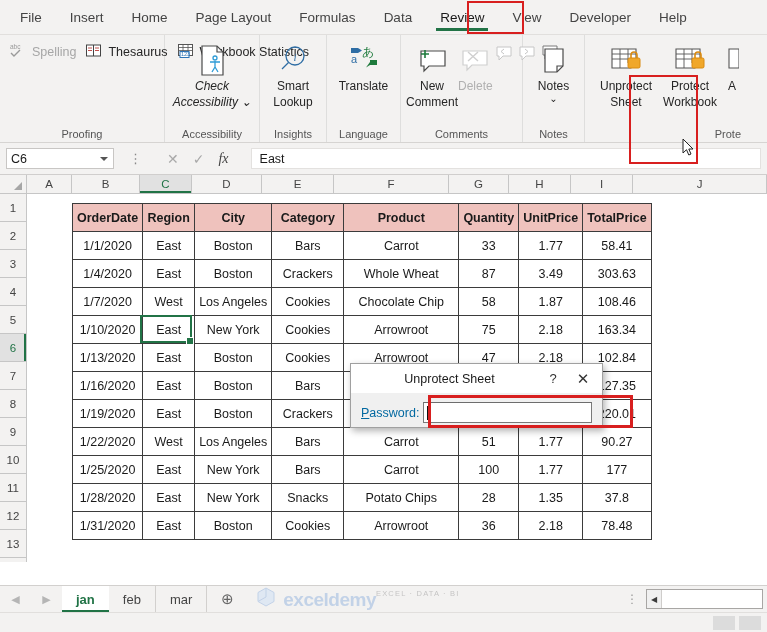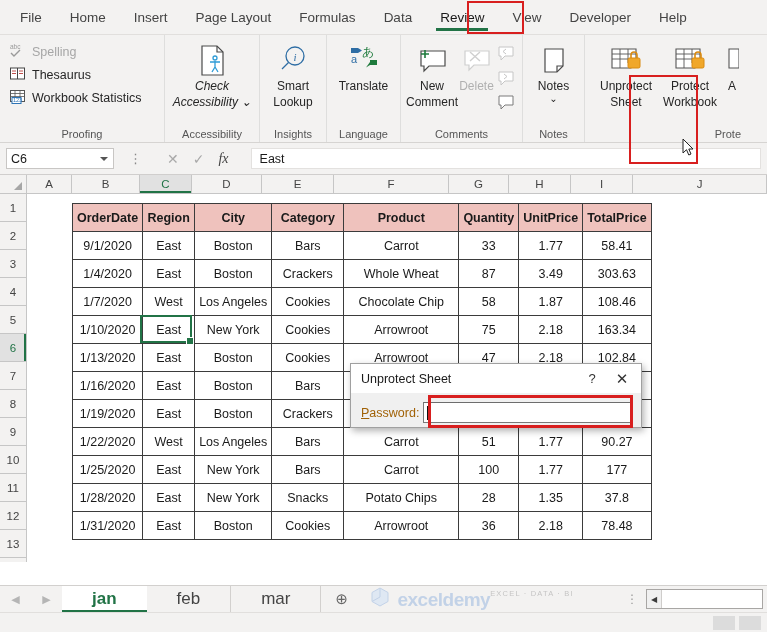"Home" div.tab { order: before "Insert" -> after "Insert" }
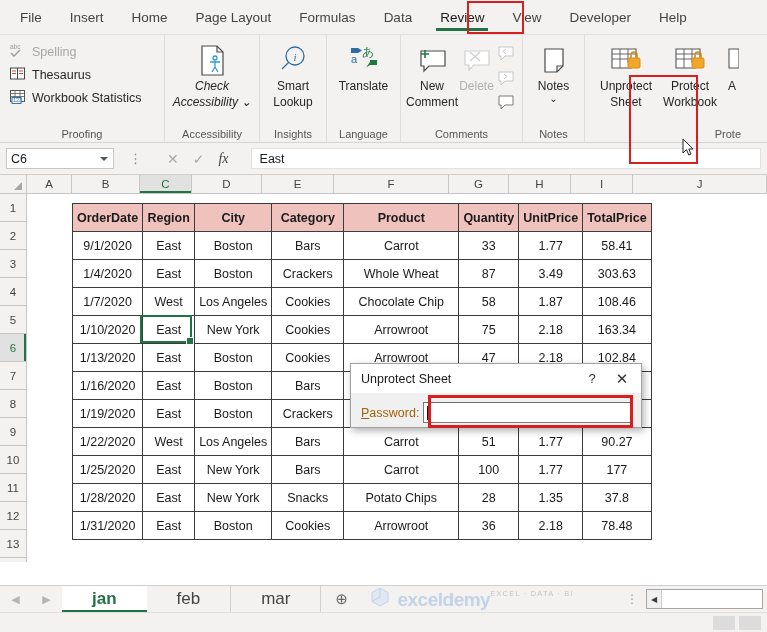"Spelling" .col-small { flex-direction: column -> row }
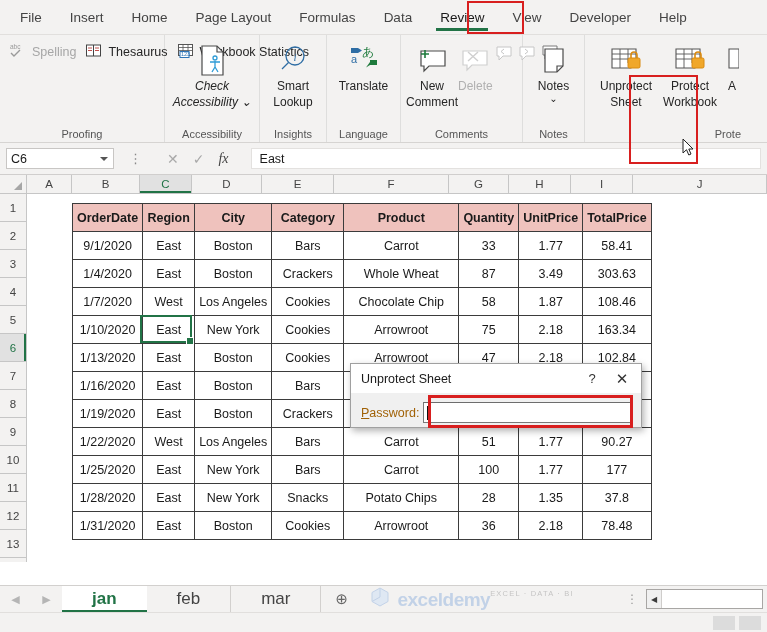"9/1/2020" td.w-b { text: 9/1/2020 -> 1/1/2020 }
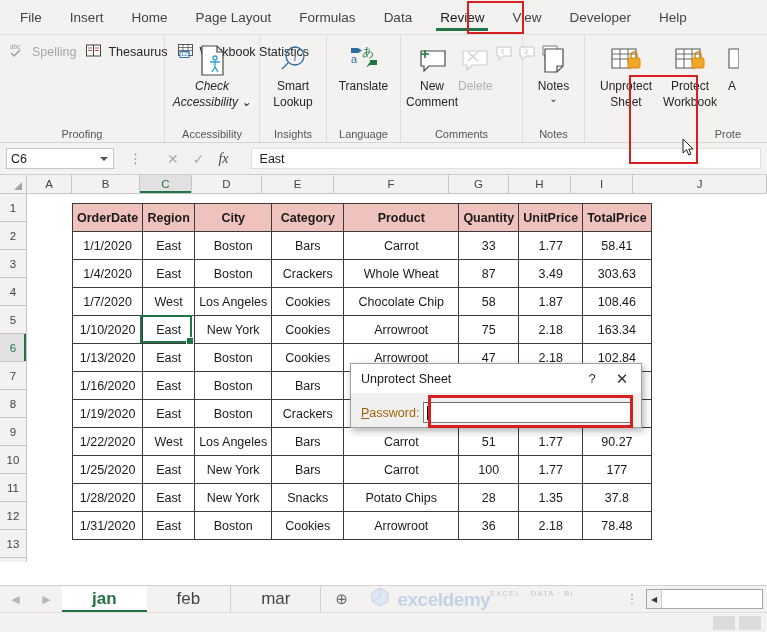"Unprotect Sheet" .dialog { text-align: none -> center; width: 292px -> 253px }
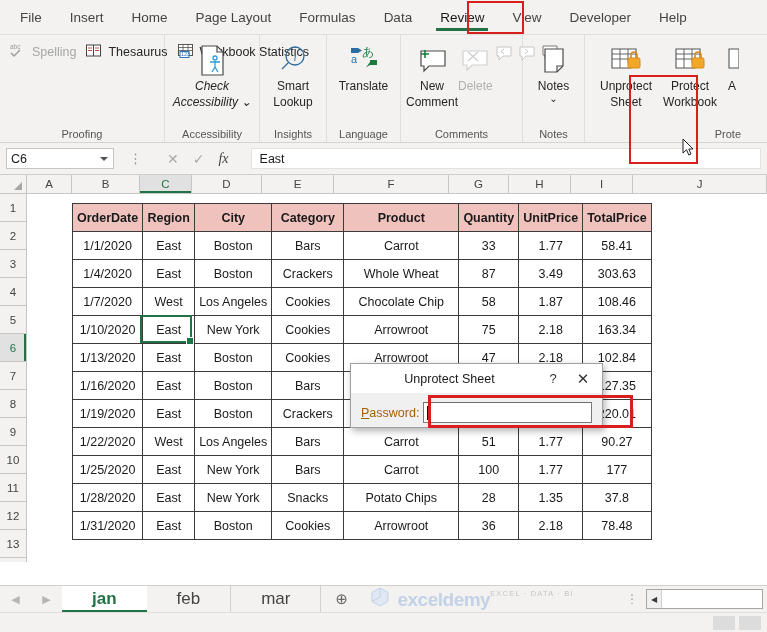"Password:" .dlg-body label { color: #a16207 -> #0369a1 }
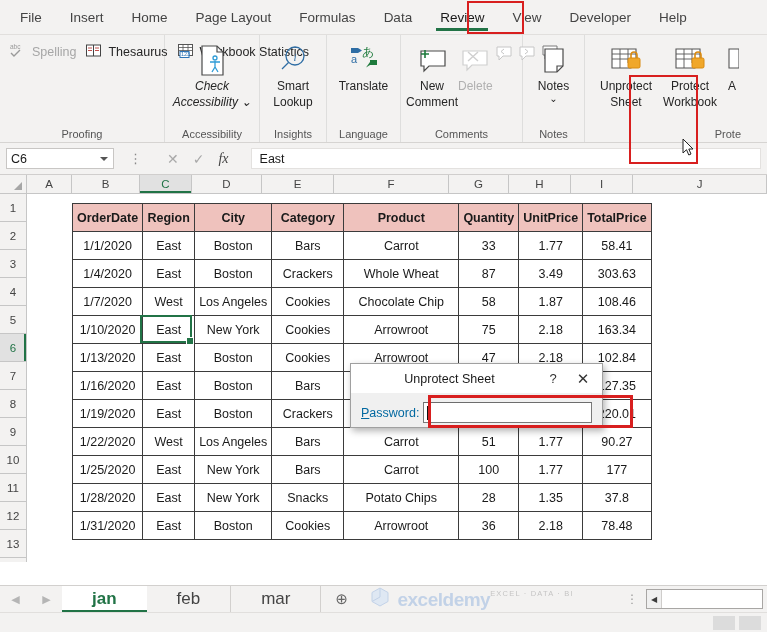"jan" .stab { font-size: 17px -> 13px; padding: 0 30px -> 0 14px }
